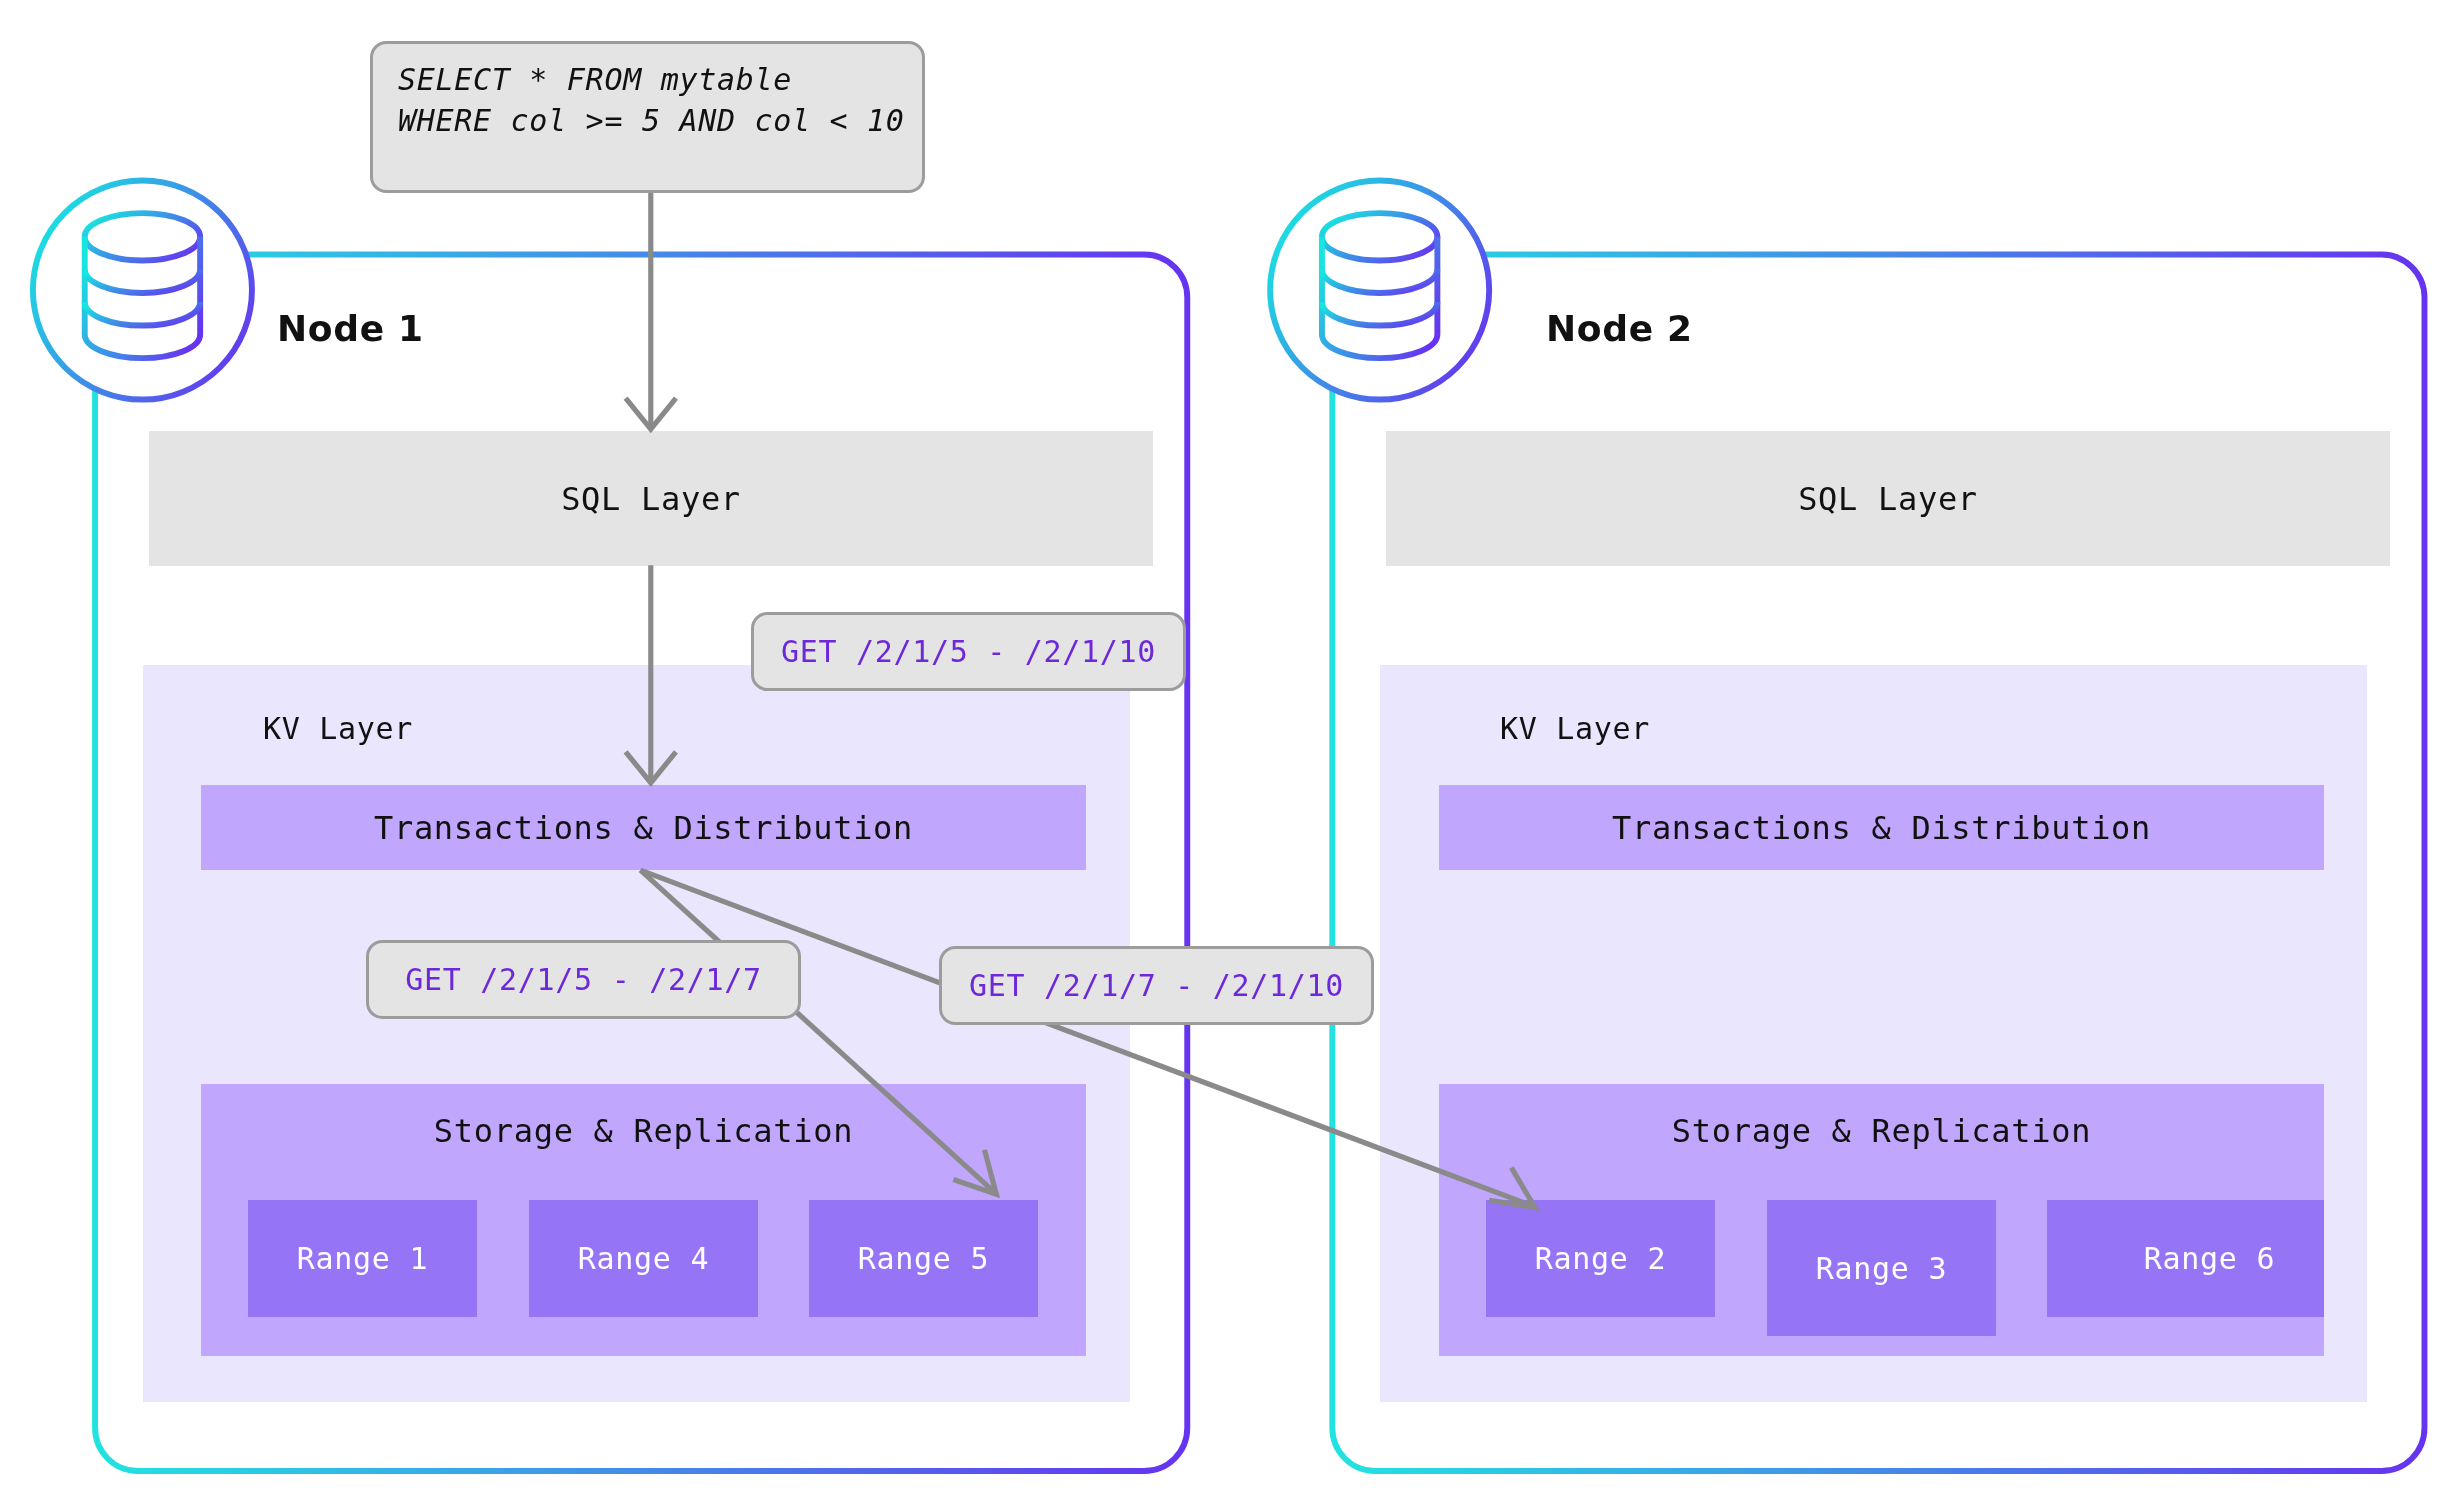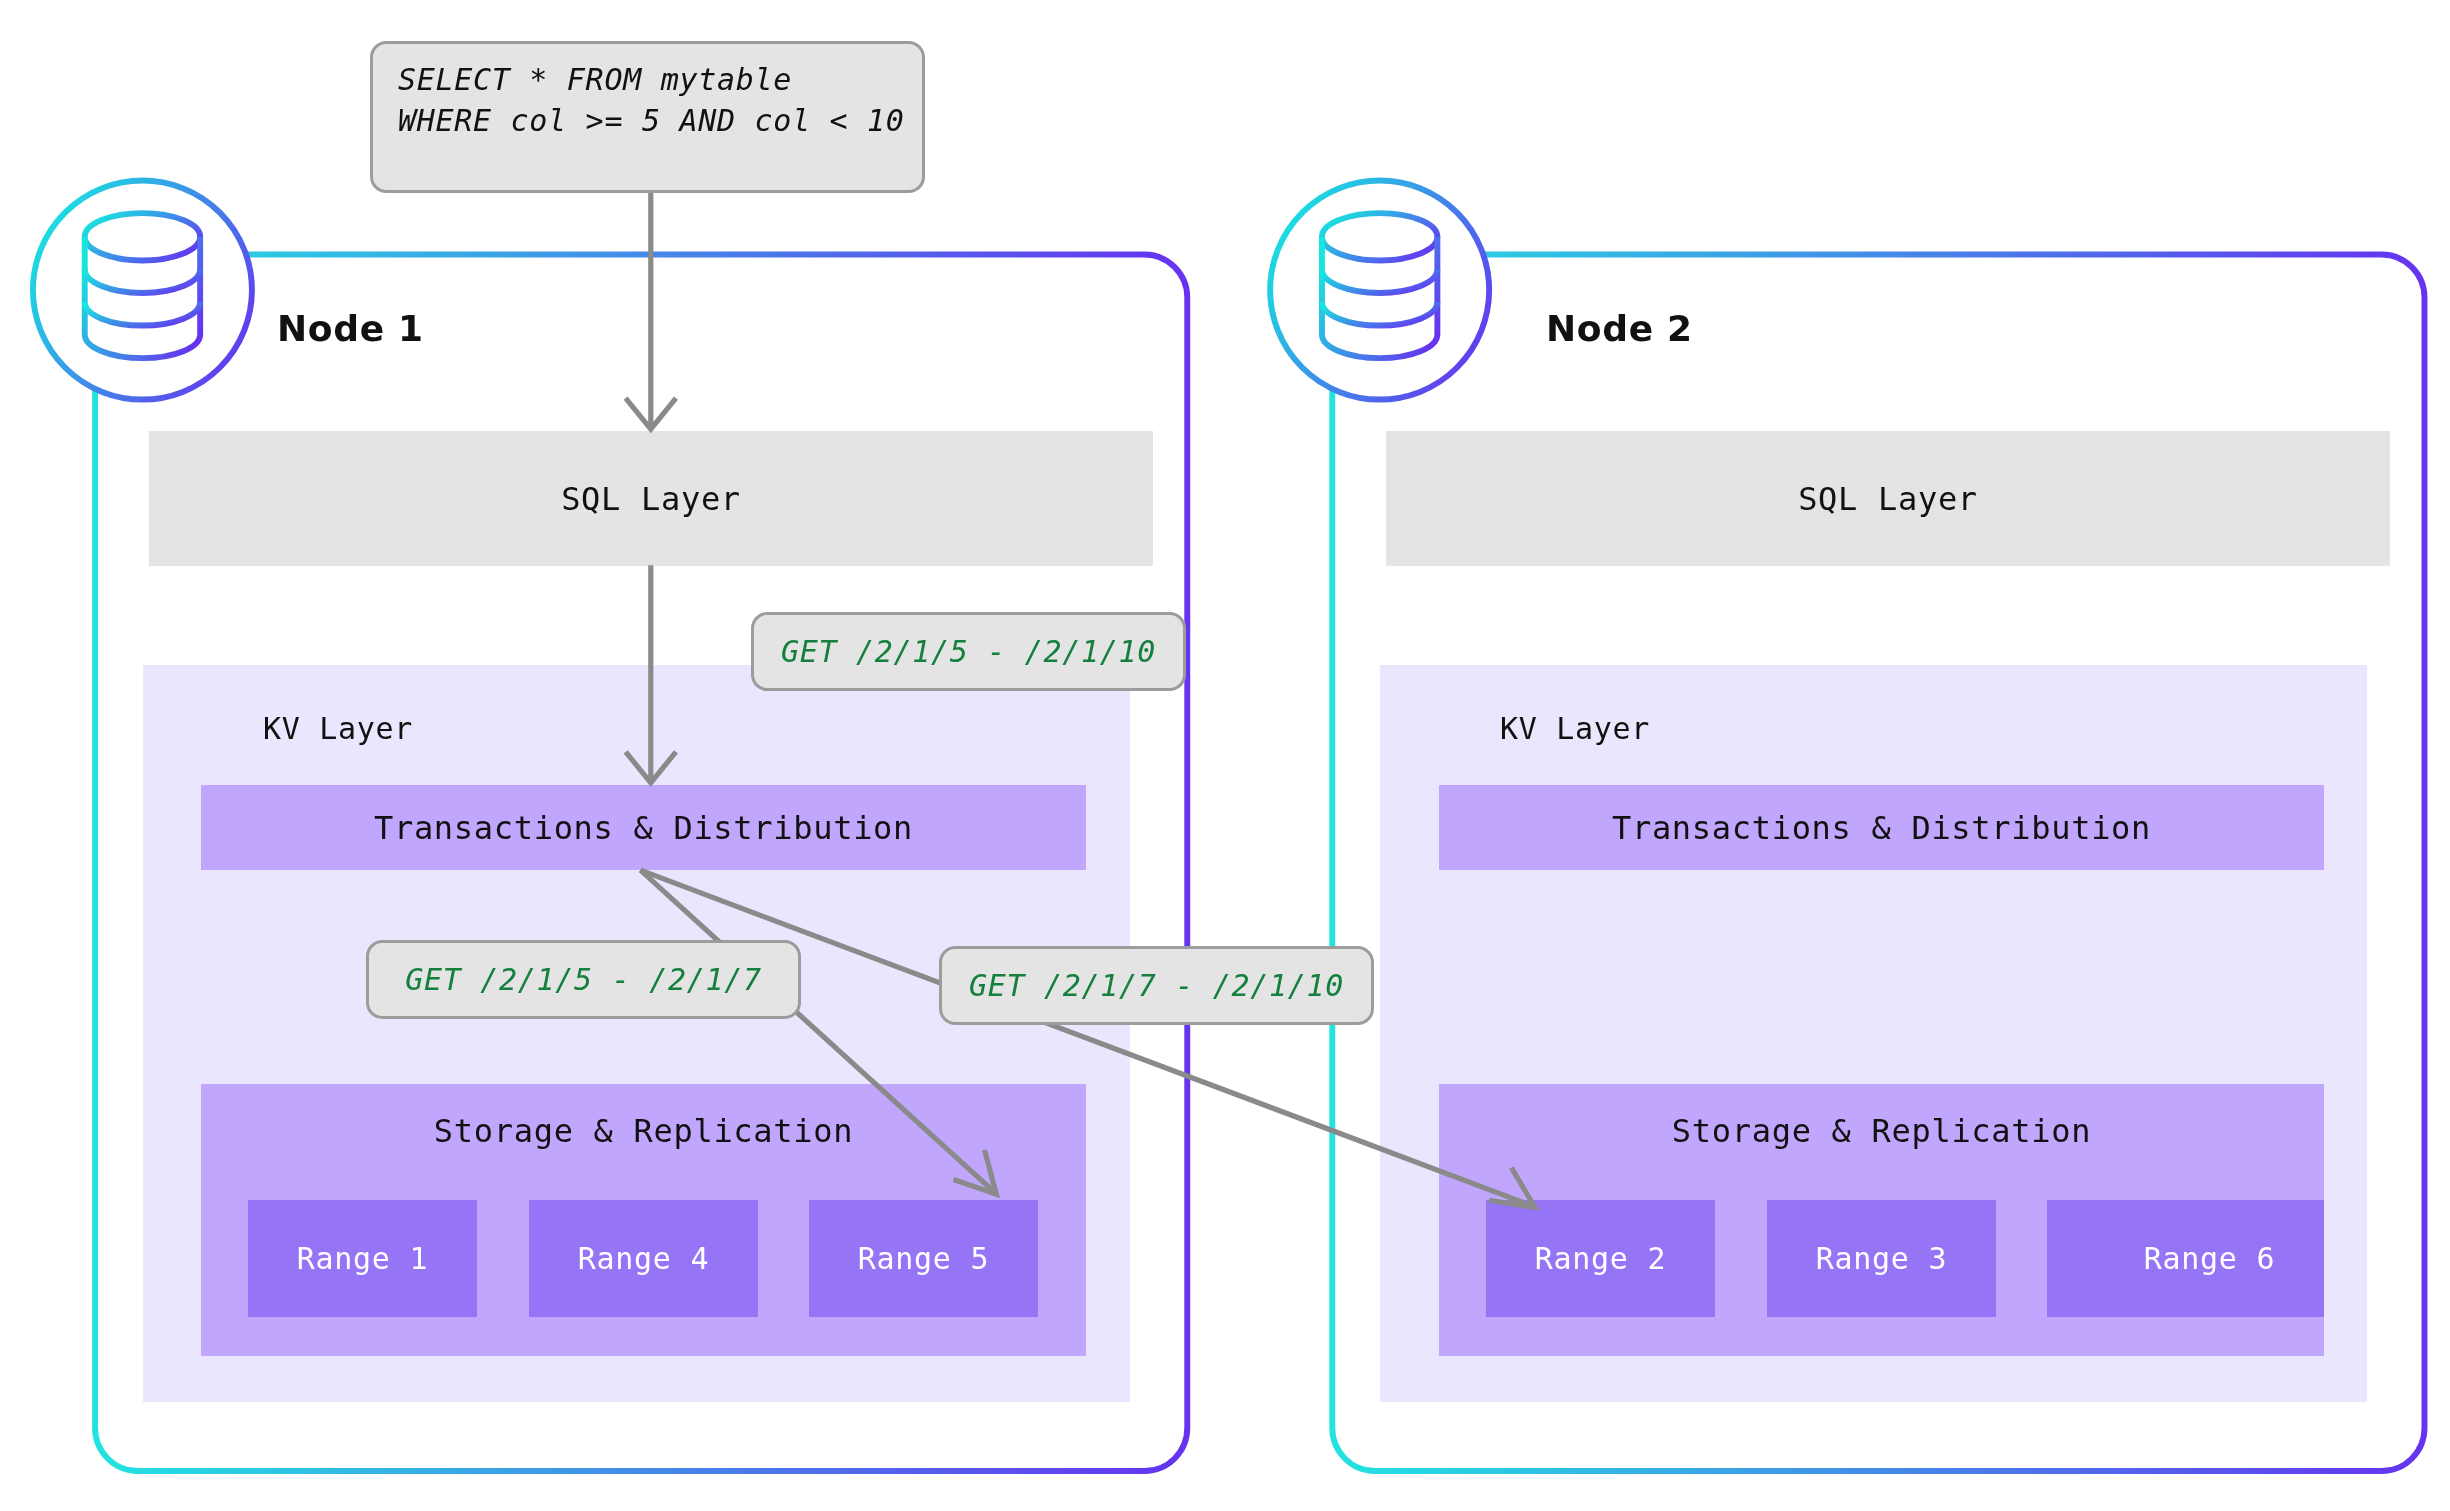"GET /2/1/5 - /2/1/10" .callout span { color: #15803d -> #6d28d9; font-style: italic -> none }
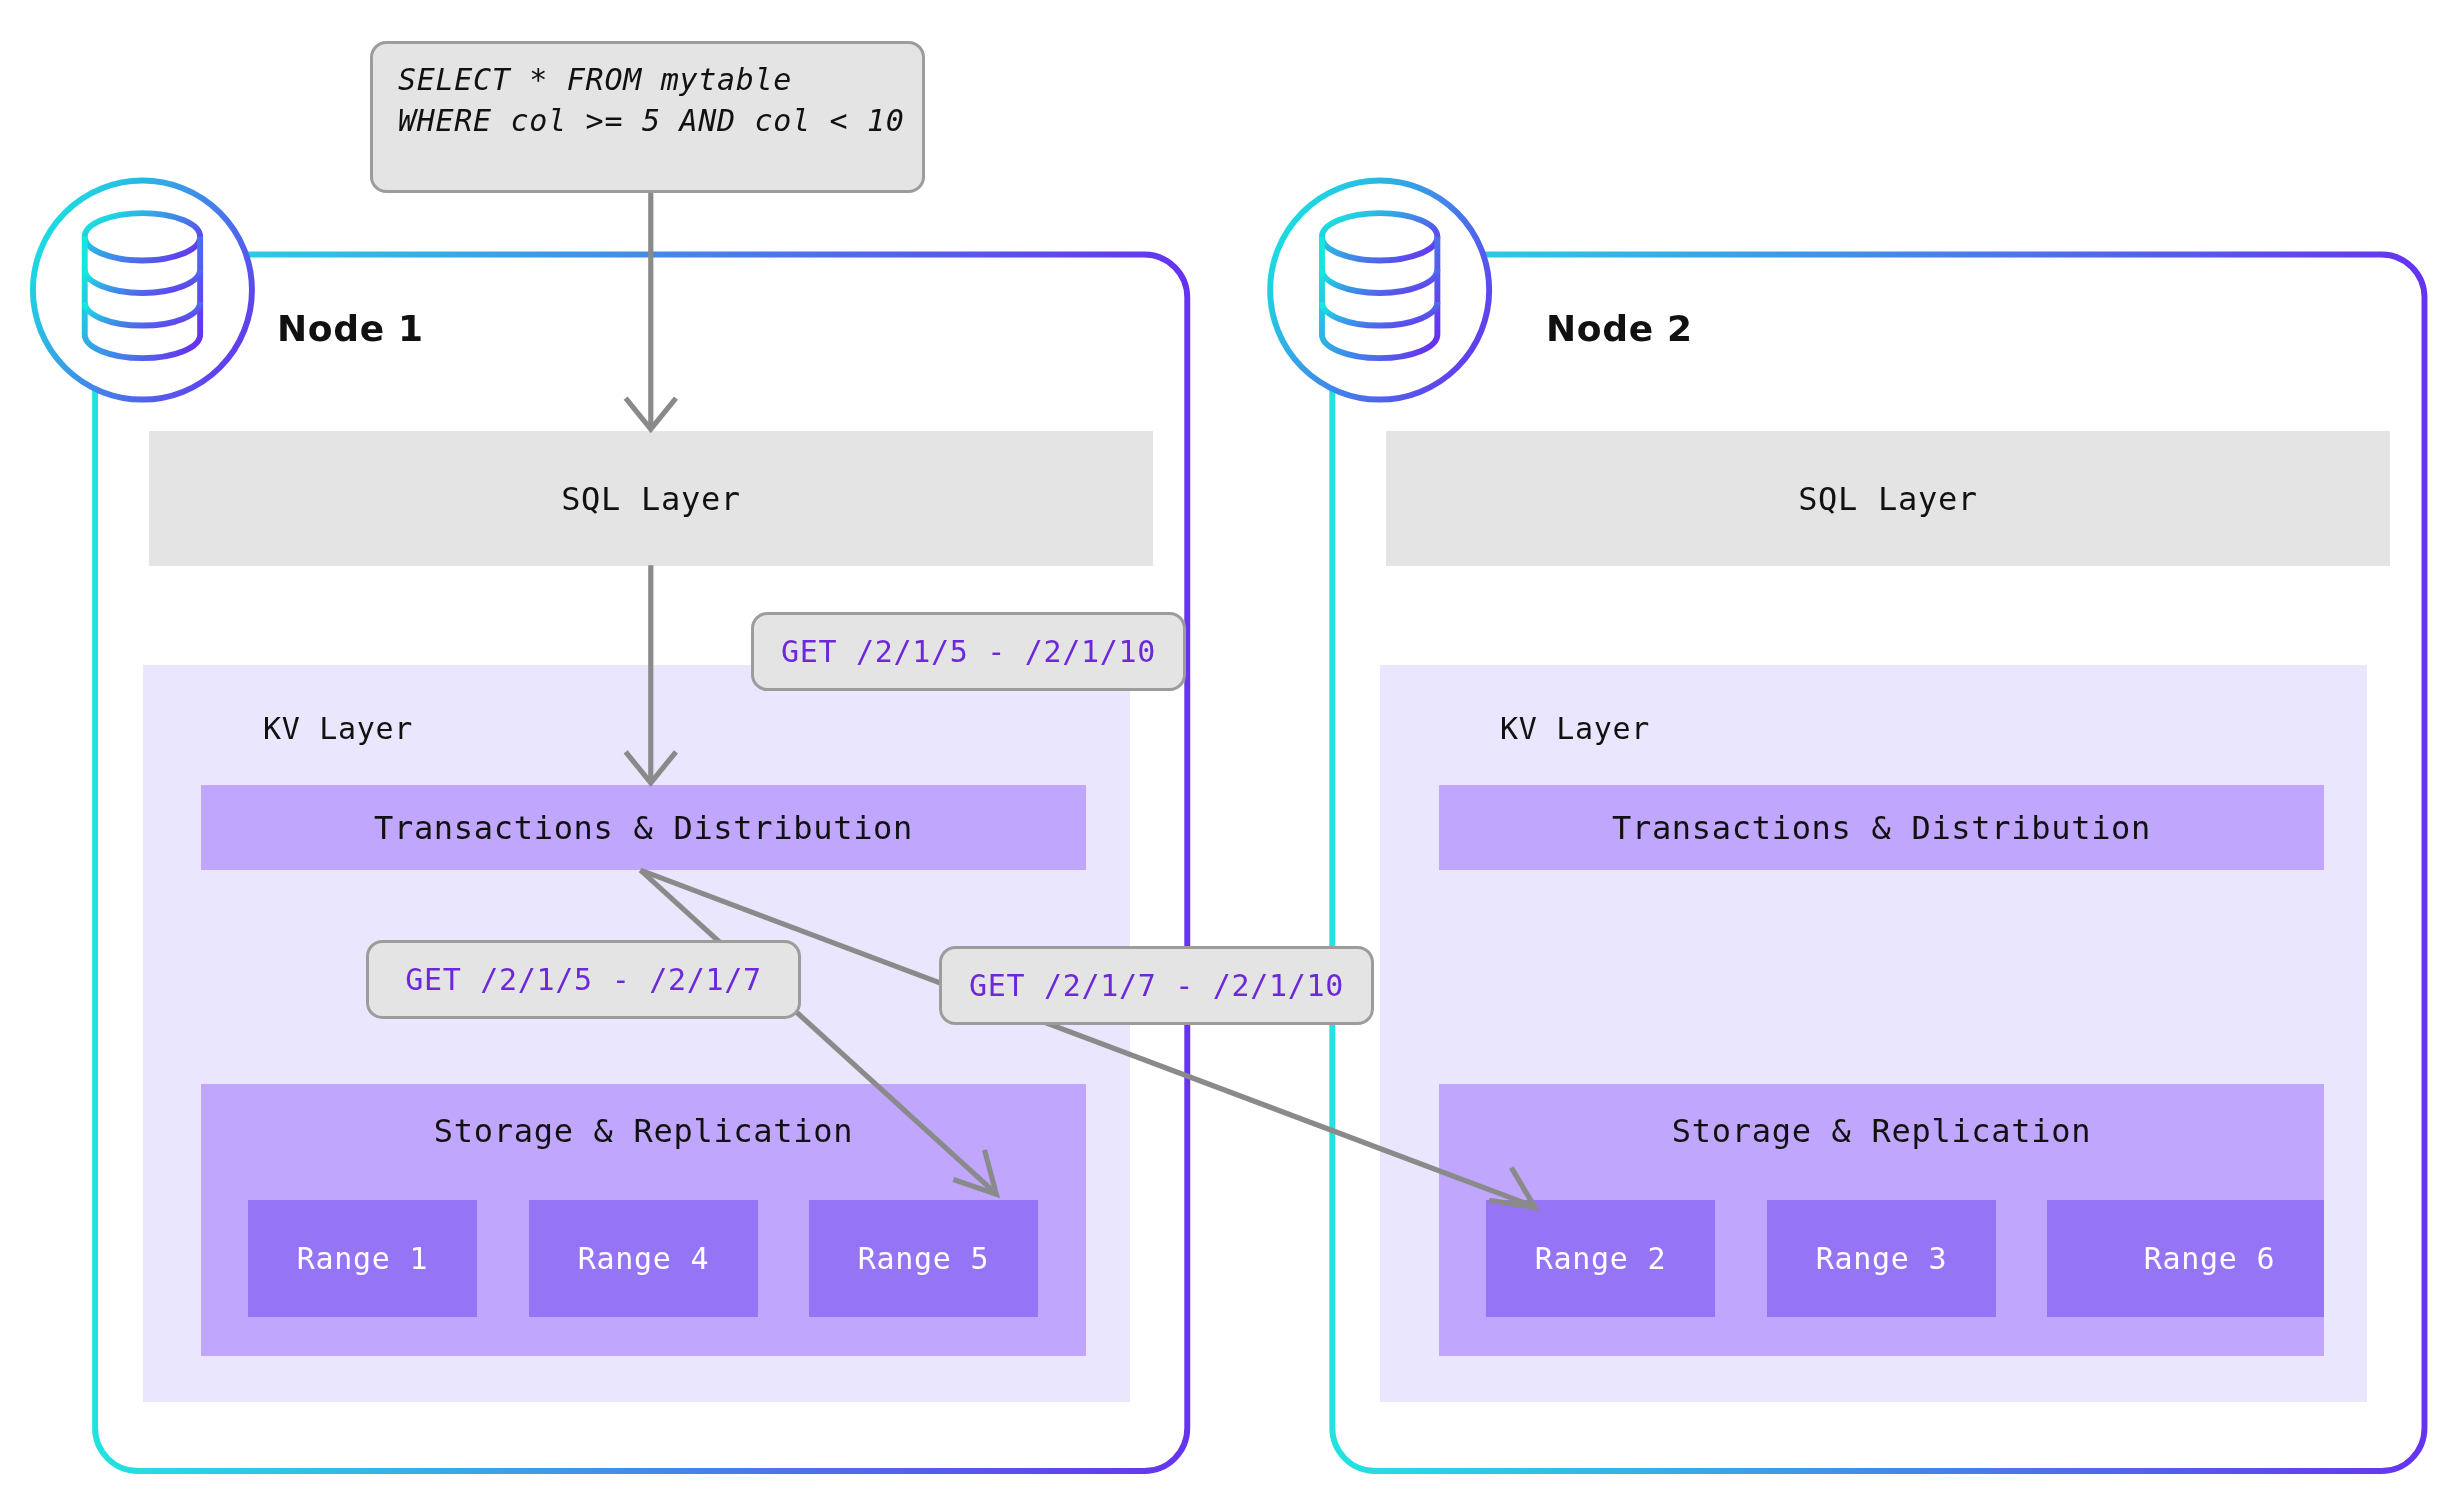"Range 3" div.range-box { height: 117px -> 136px }
